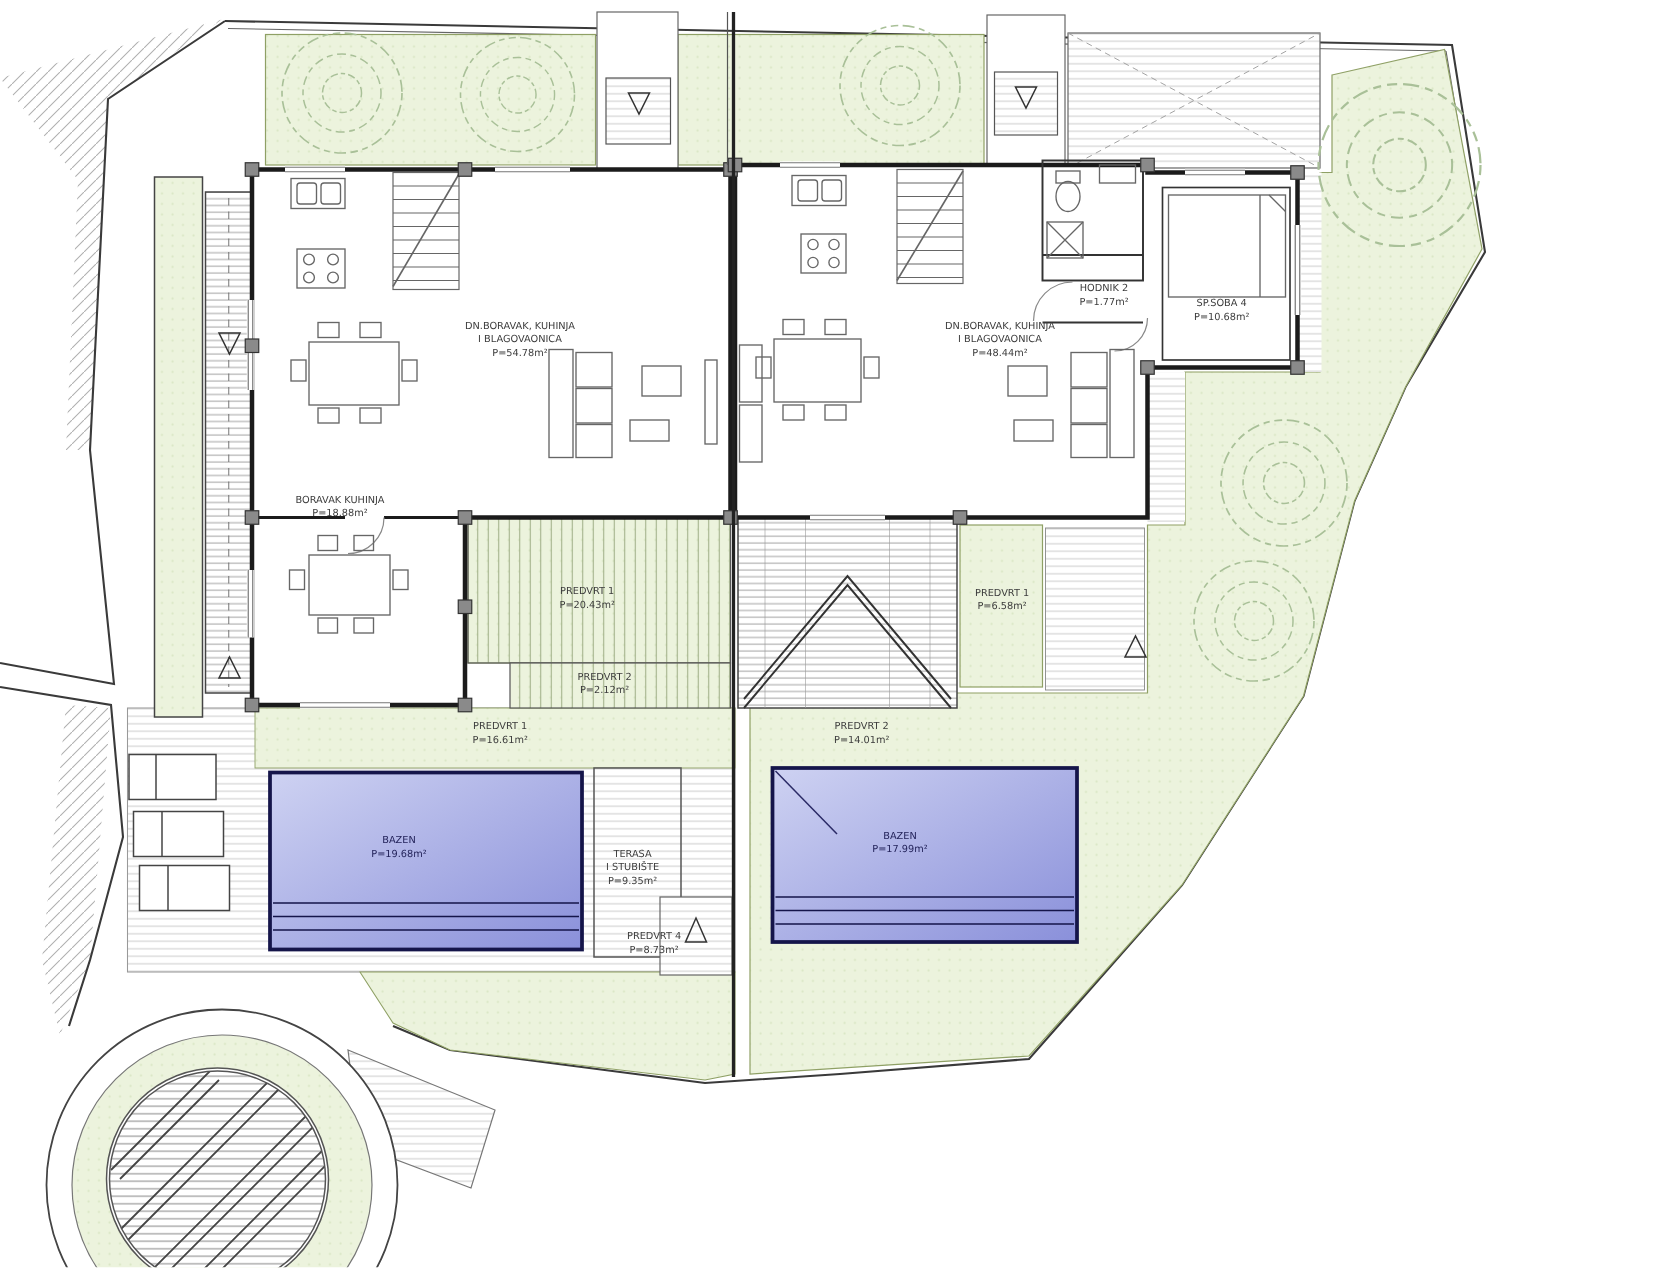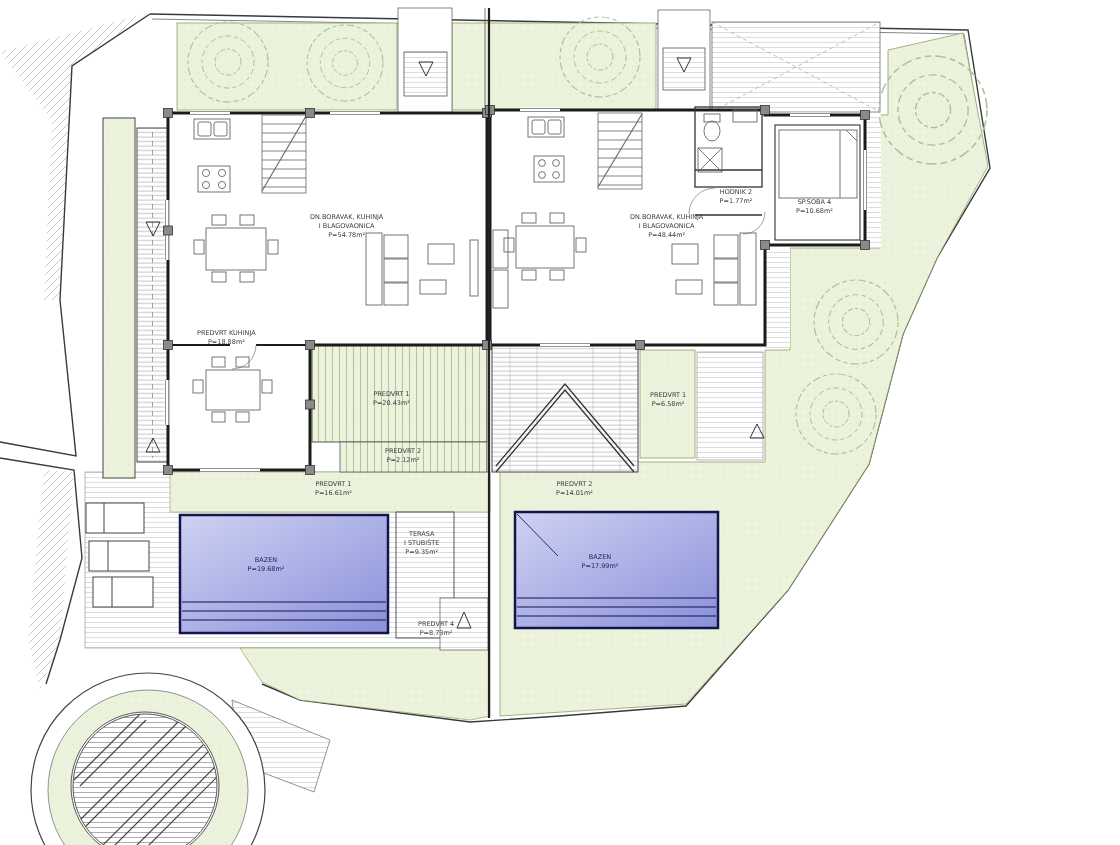"PREDVRT KUHINJA" span { text: PREDVRT -> BORAVAK }
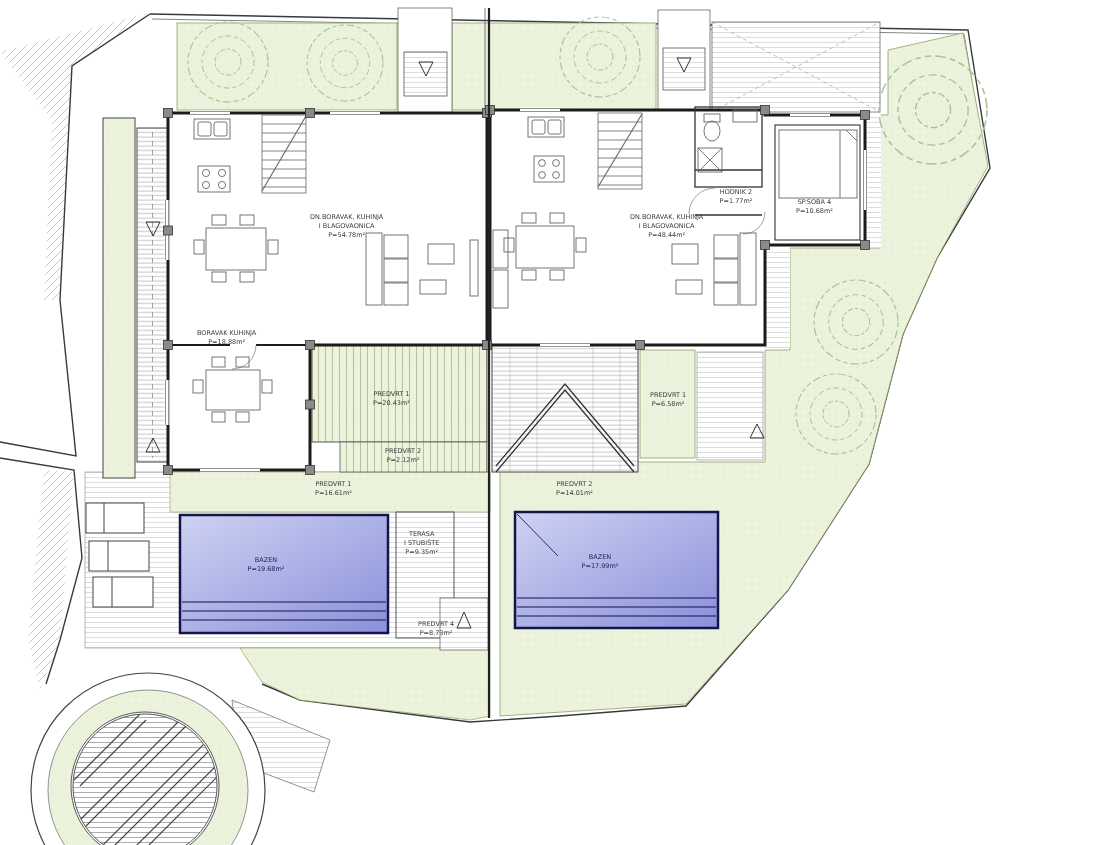"TERASA" div.lbl { top: 530px -> 565px }
